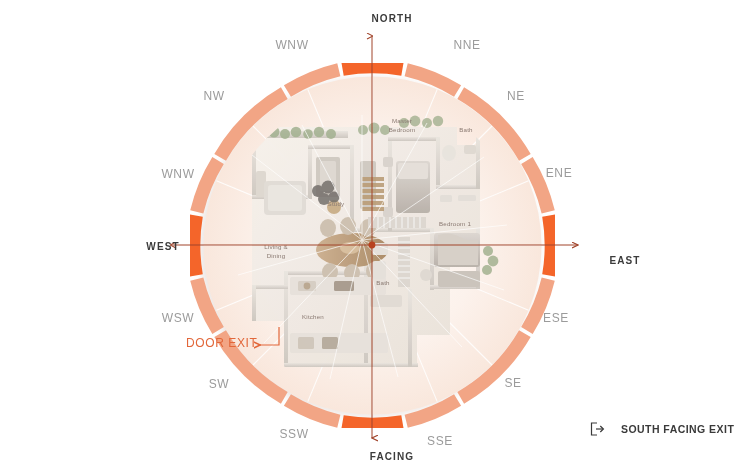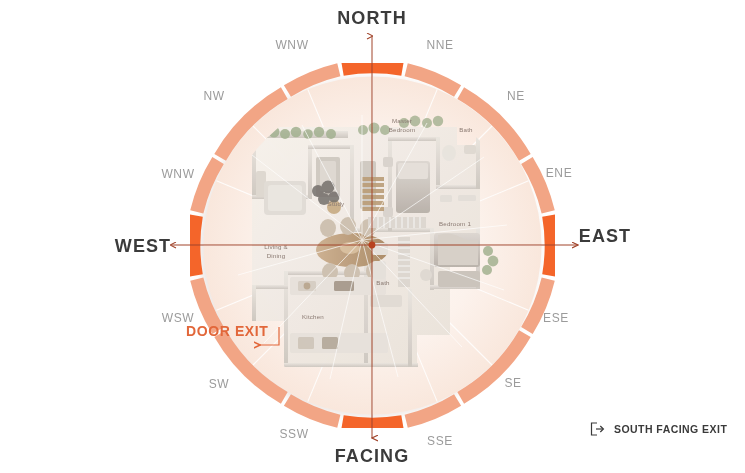"NORTH" .cardinal { font-size: 18px -> 10px; margin-left: none -> 20px }
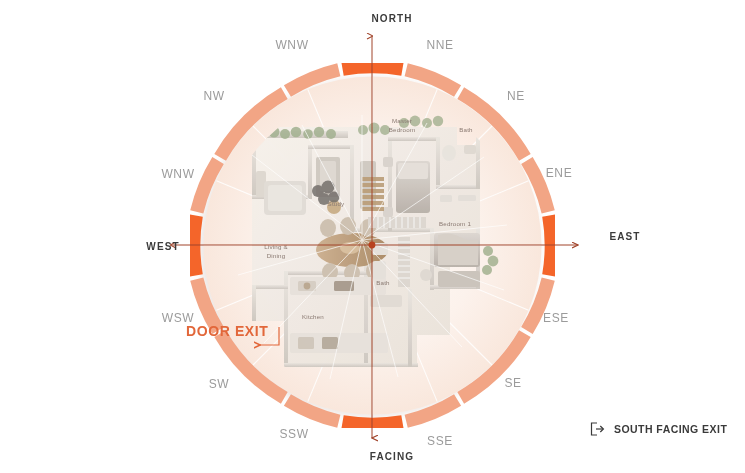"NNE" div.dirlabel { left: 440px -> 467px }
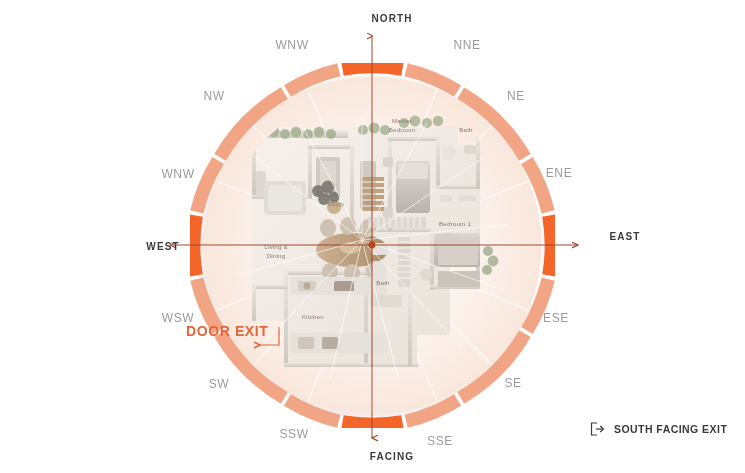"EAST" div.cardinal { top: 236px -> 260px }
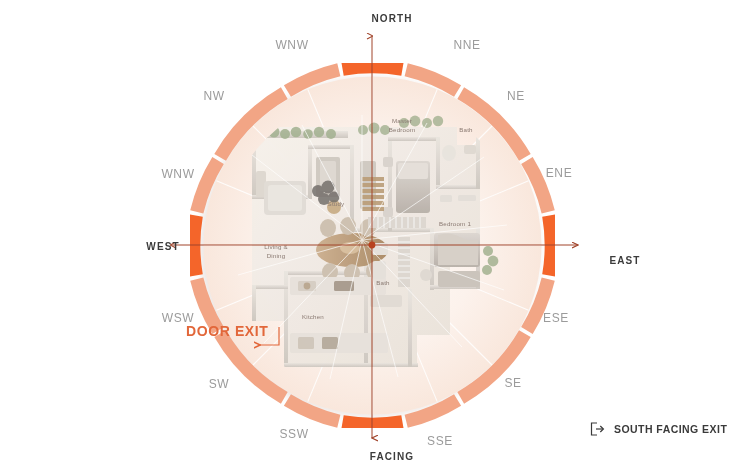"DOOR EXIT" .door-exit { font-size: 14px -> 12px; font-weight: 700 -> 400; top: 323px -> 336px }
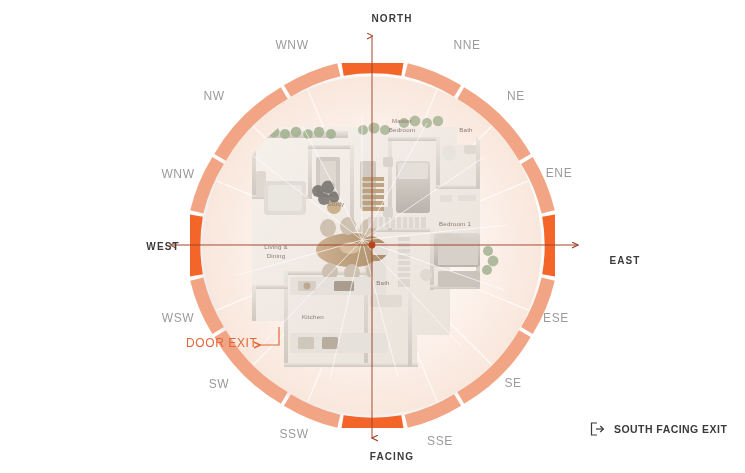"SOUTH FACING EXIT" .legend { gap: 9px -> 16px }
